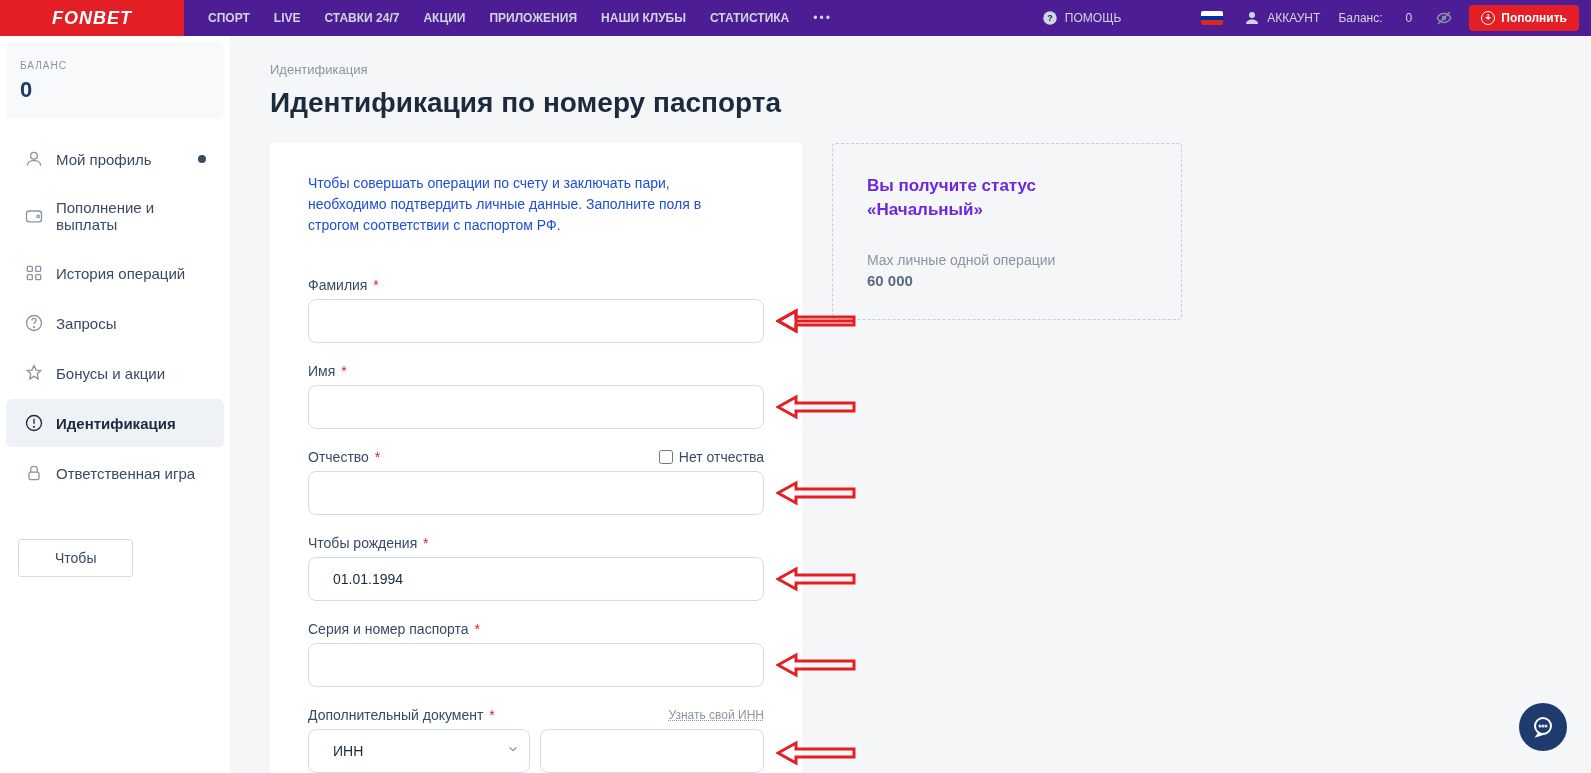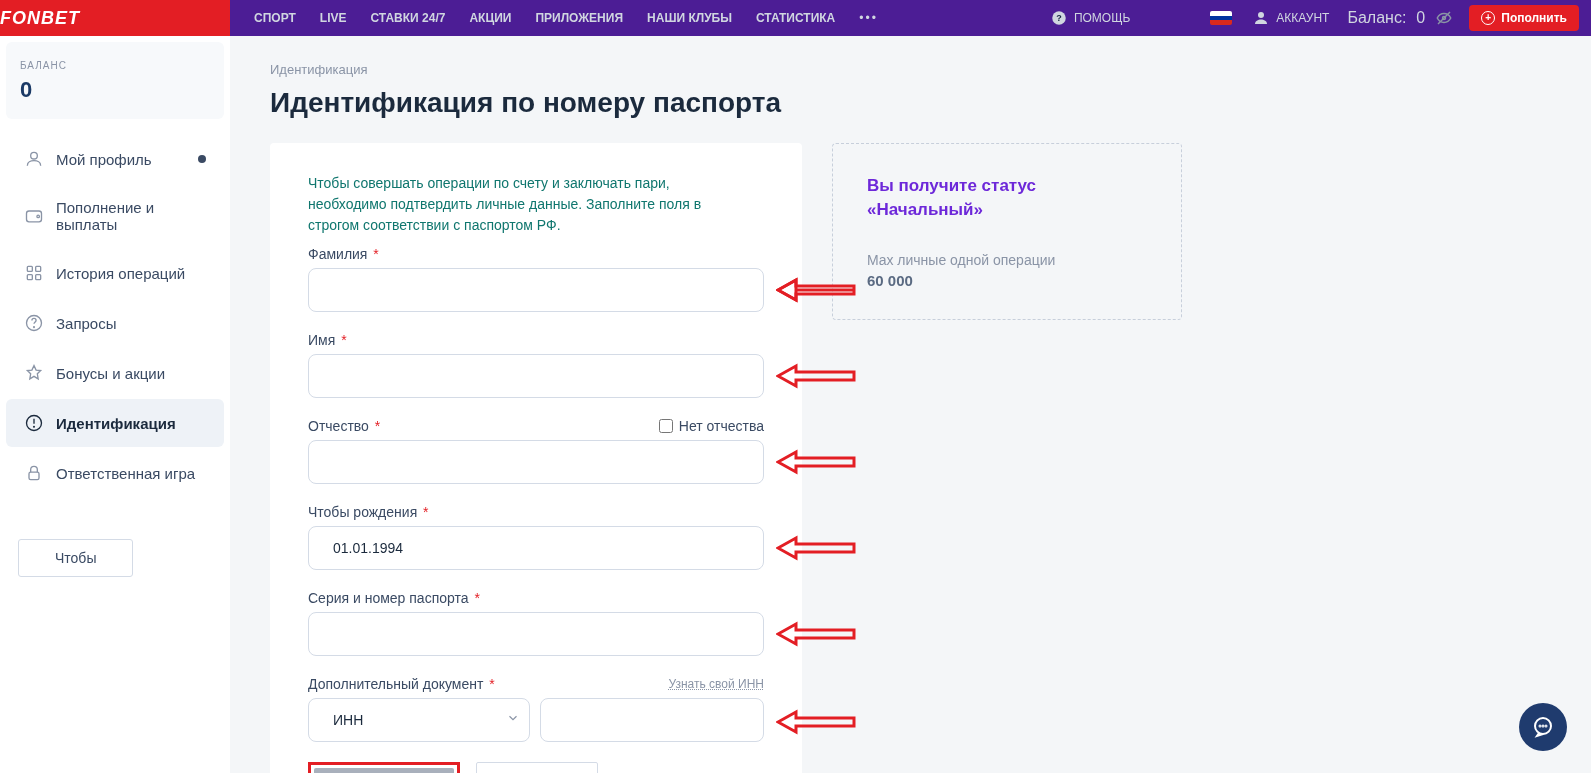"FONBET" .logo-bar { justify-content: none -> center; width: 230px -> 184px }
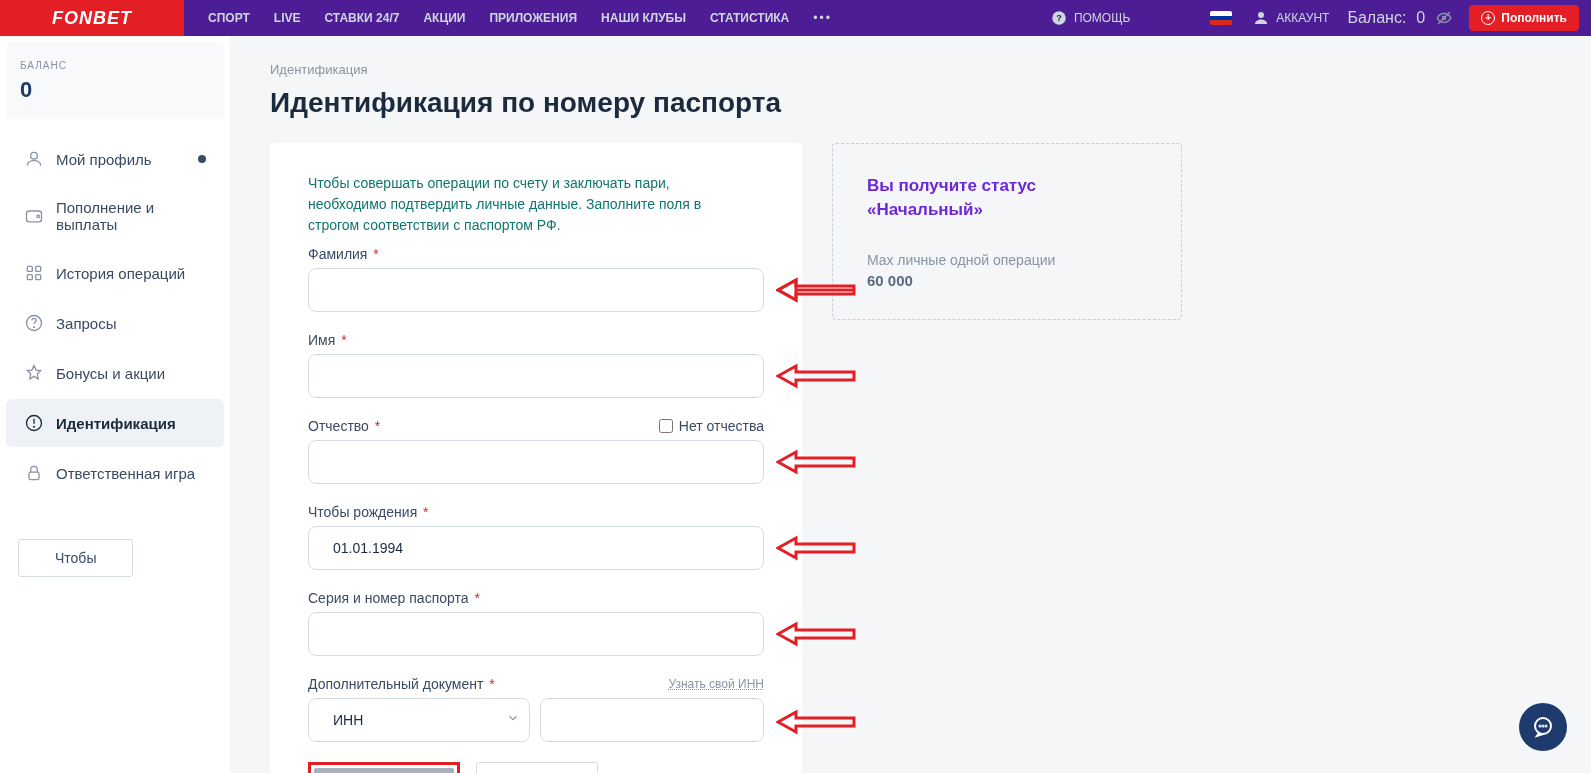"Баланс:" .balance-hdr { font-size: 16px -> 12px; gap: 10px -> 23px }
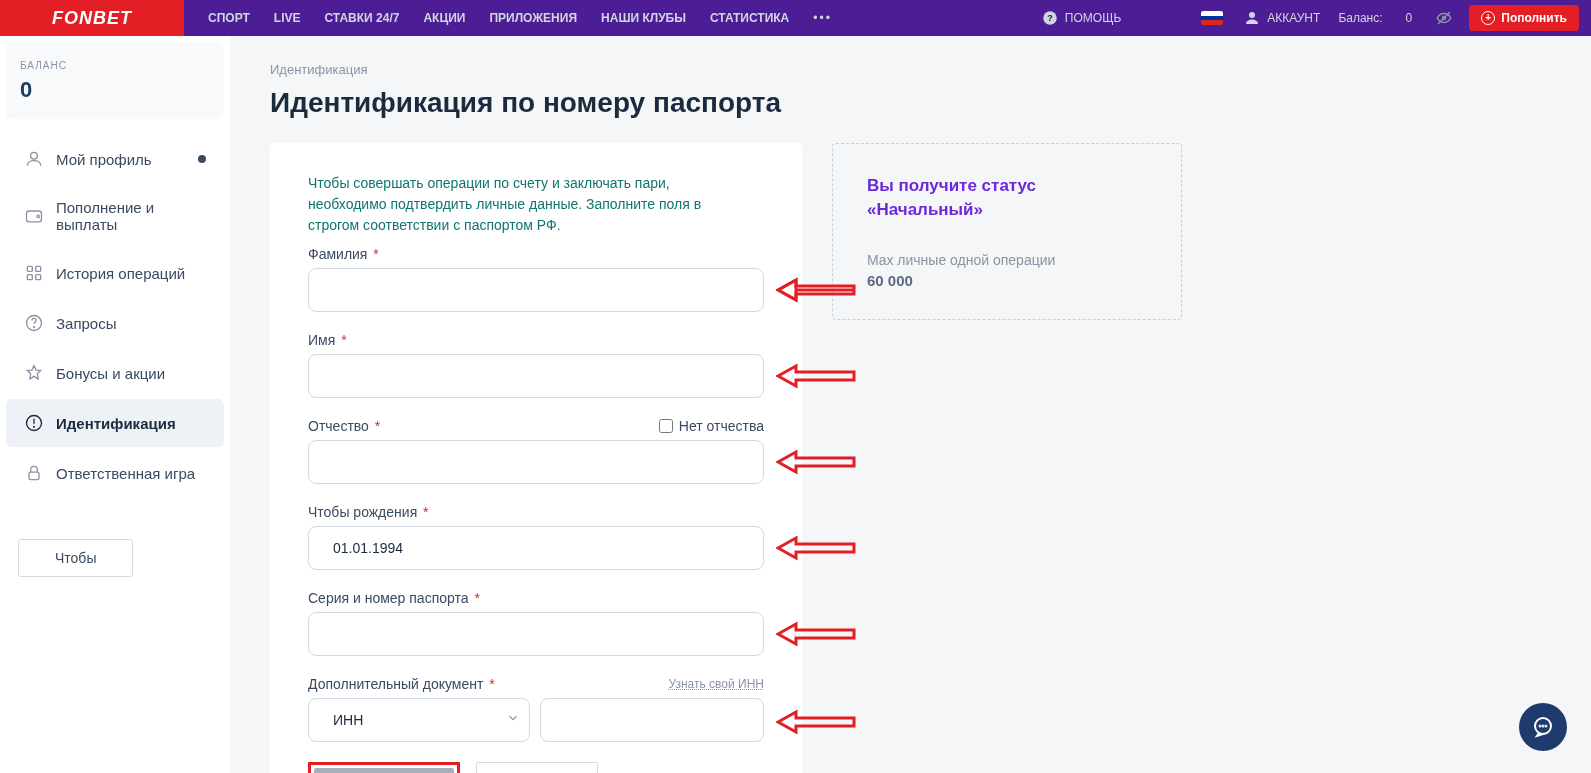"Чтобы совершать операции по счету" .intro-text { color: #0f766e -> #1d4ed8; margin-bottom: 10px -> 41px }
